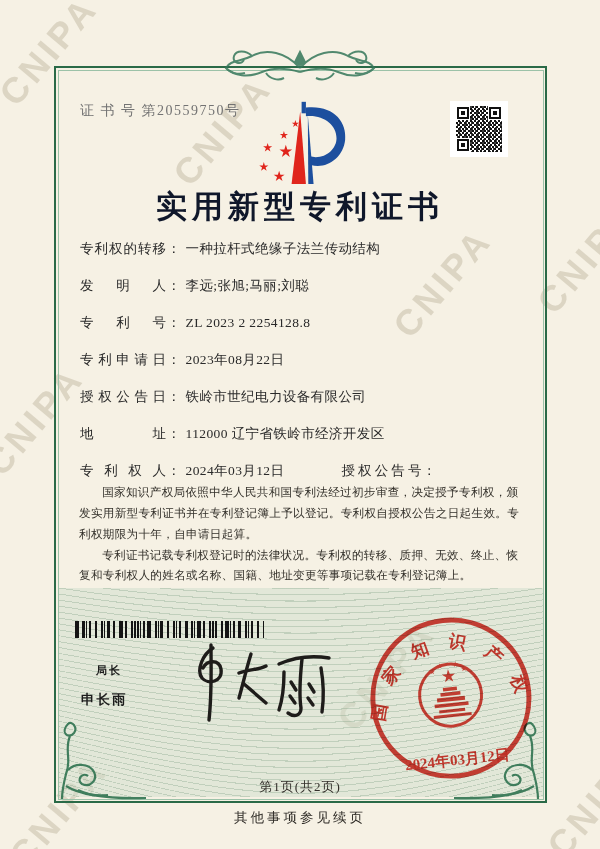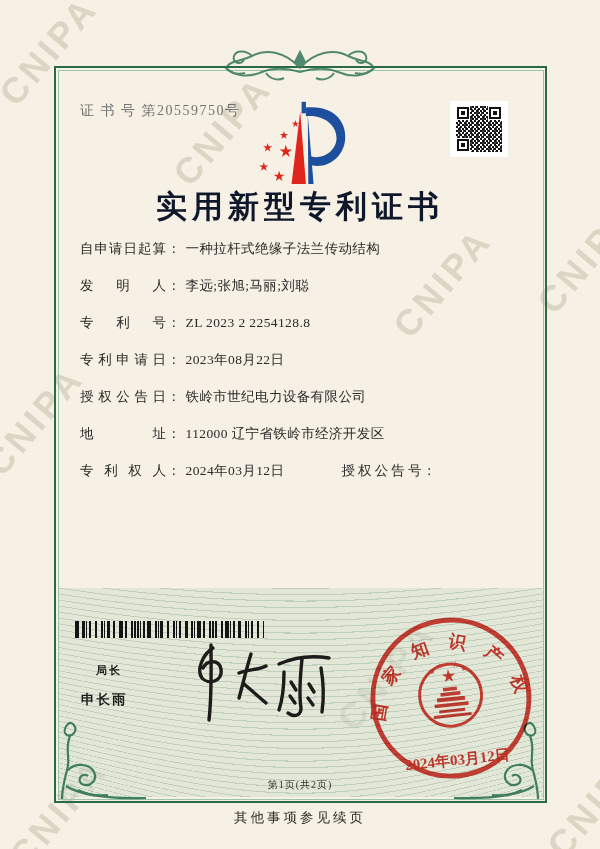"自申请日起算" span.flabel { text: 自申请日起算 -> 专利权的转移 }
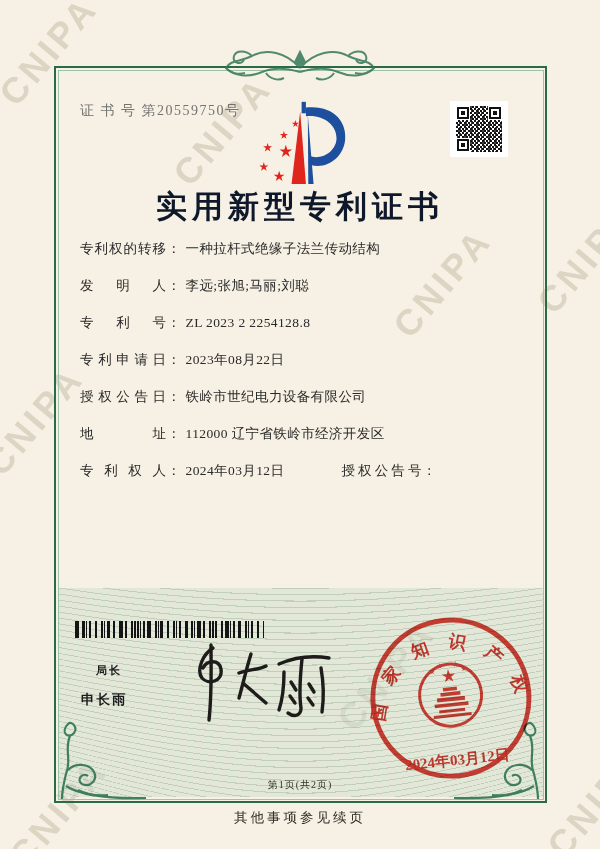"国家知识产权局依照中华人民共和国专利法经过初步审查，决定授予专利权，颁发实用新型" div.paras { html: none -> <div> <p>国家知识产权局依照中华人民共和国专利法经过初步审查，决定授予专利权，颁发实用新型专利证书并在专利登记簿上予以登记。专利权自授权公告之日起生效。专利权期限为十年，自申请日起算。</p> <p>专利证书记载专利权登记时的法律状况。专利权的转移、质押、无效、终止、恢复和专利权人的姓名或名称、国籍、地址变更等事项记载在专利登记簿上。</p> </div> }
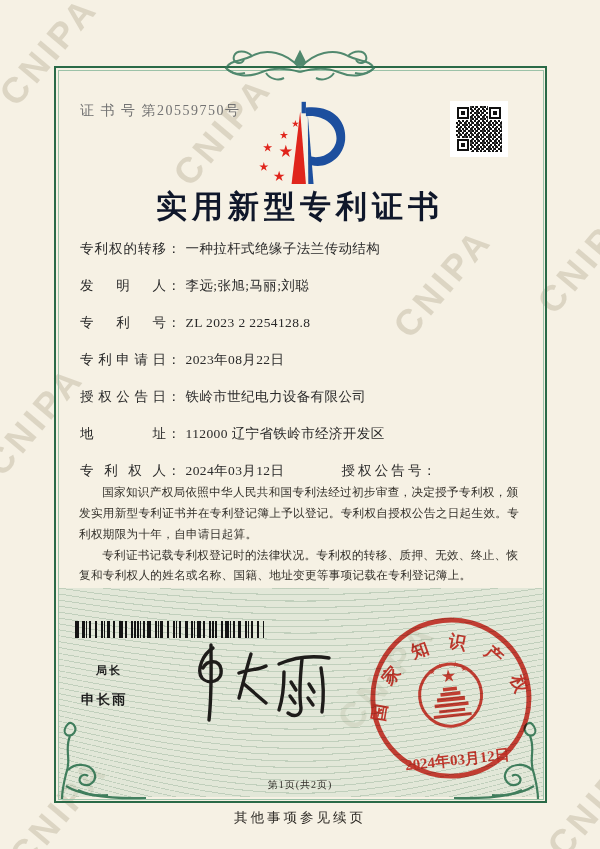"第1页(共2页)" .pagefoot { font-size: 10px -> 13px }
